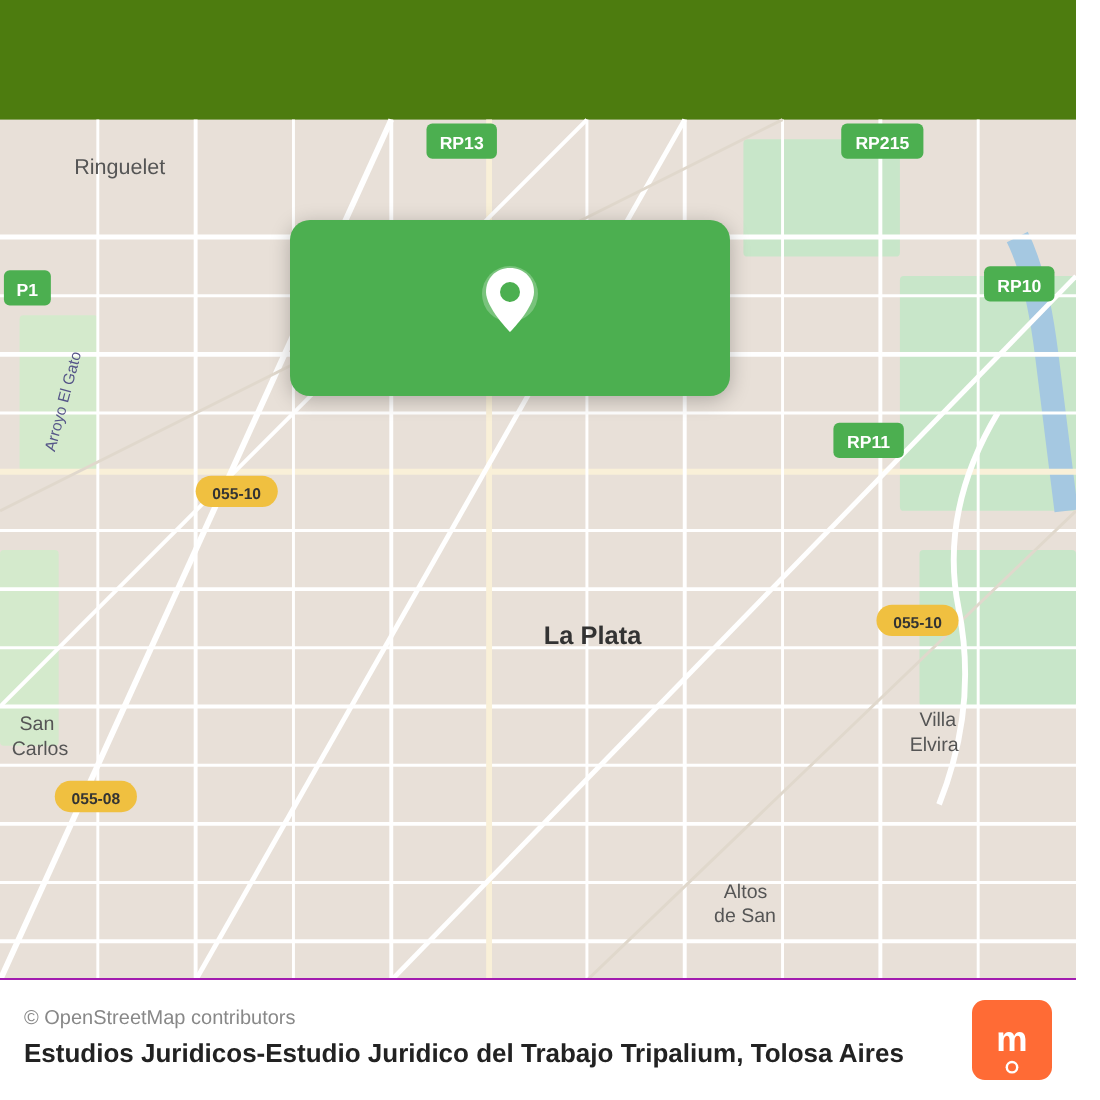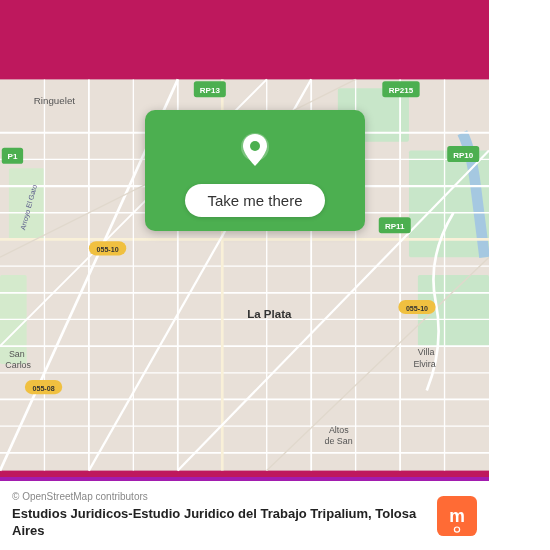"RP13" #map-container { background-color: #be185d -> #4d7c0f; width: 489px -> 538px }
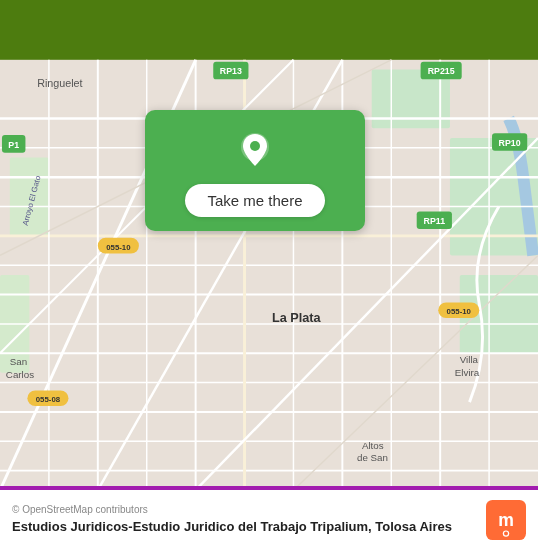"Take me there" button { html: <button>Take me there</button> -> none }
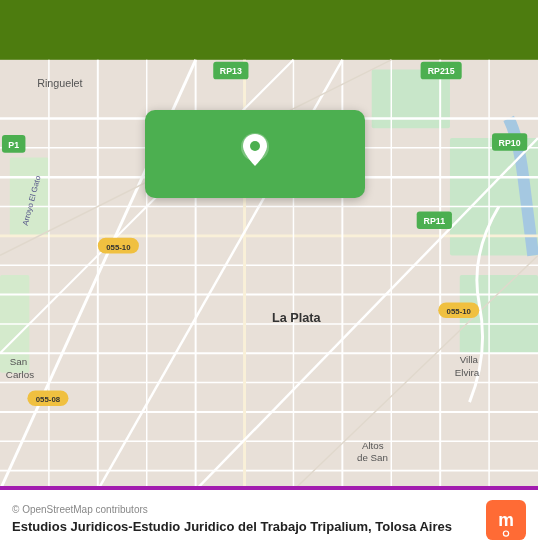"© OpenStreetMap contributors" #bottom-bar { border-top: 4px solid #a21caf -> 1px solid #a21caf }
